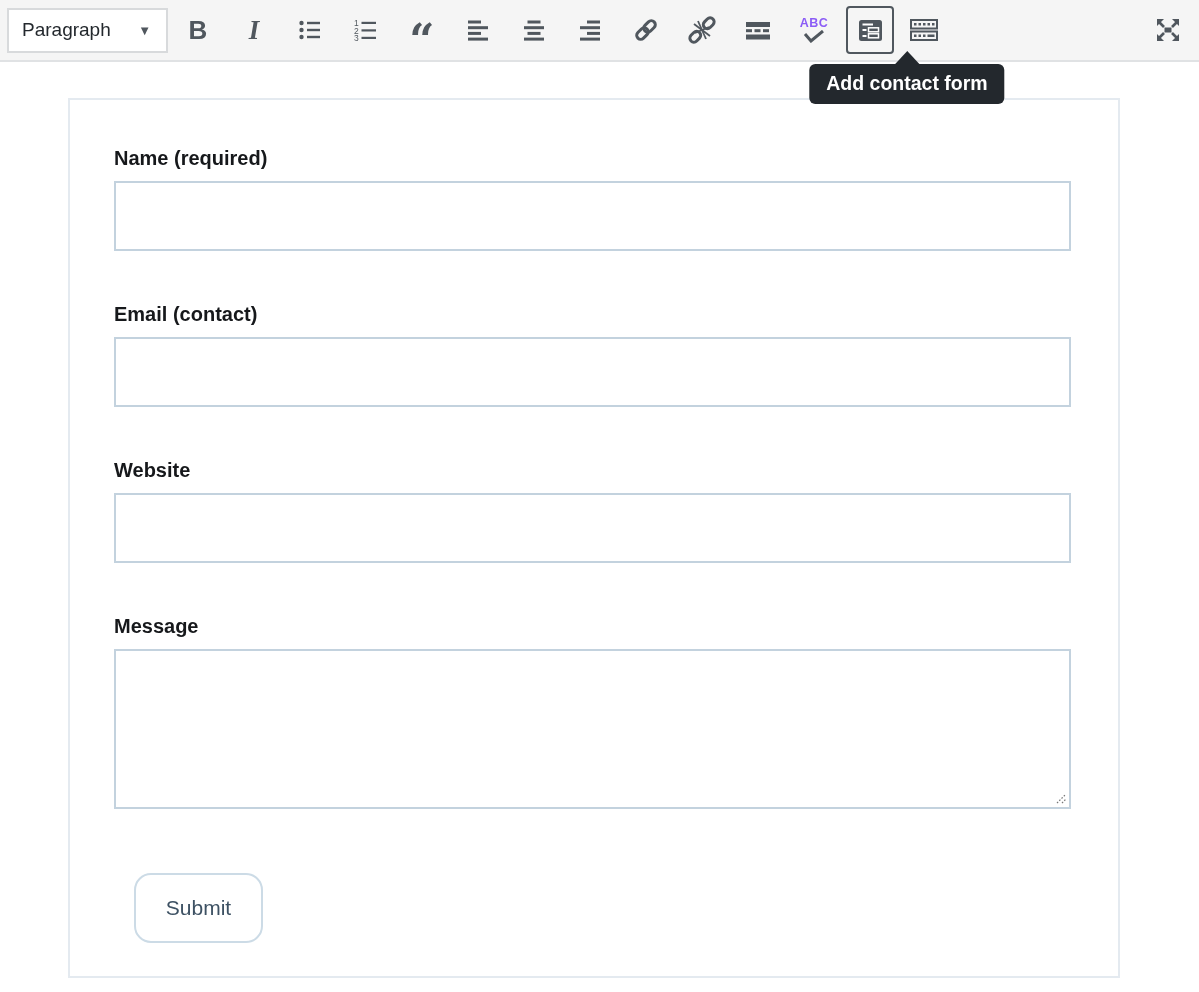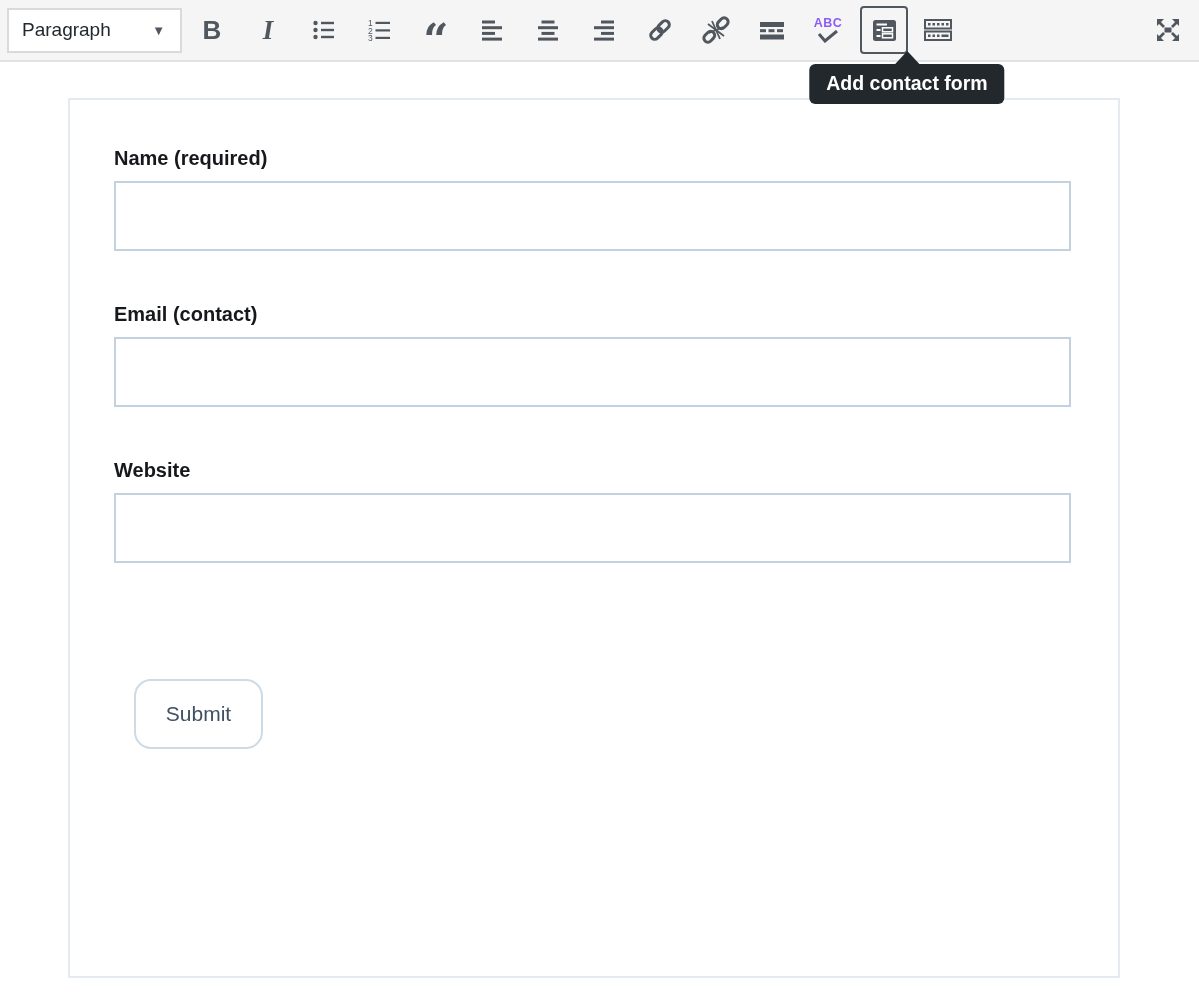"Paragraph" .format-select { width: 175px -> 161px }
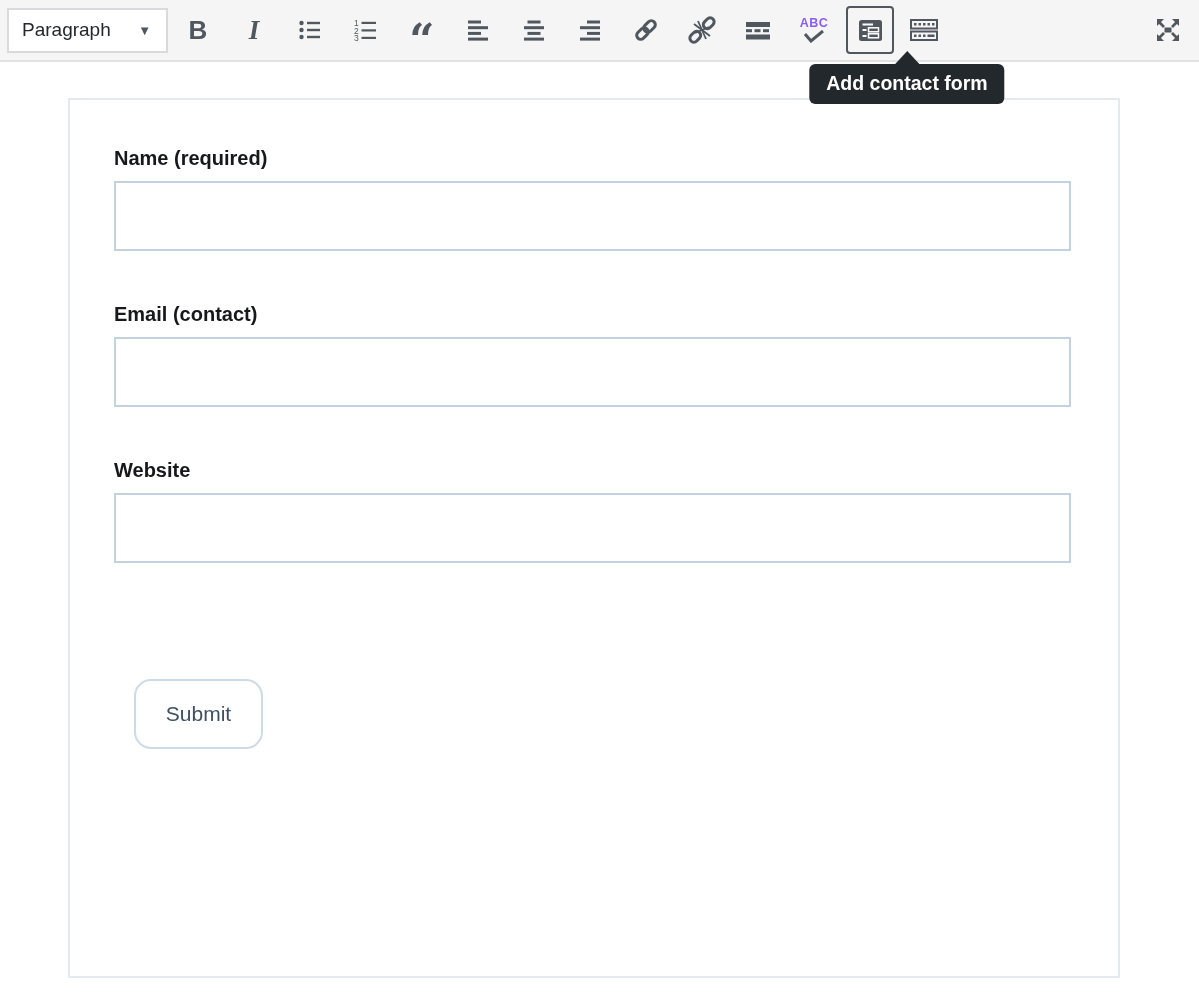"Message" div.field { html: none -> <div> <label>Message</label> <div> <textarea></textarea> <svg> <g> <line></line> <line></line> </g> </svg> </div> </div> }
